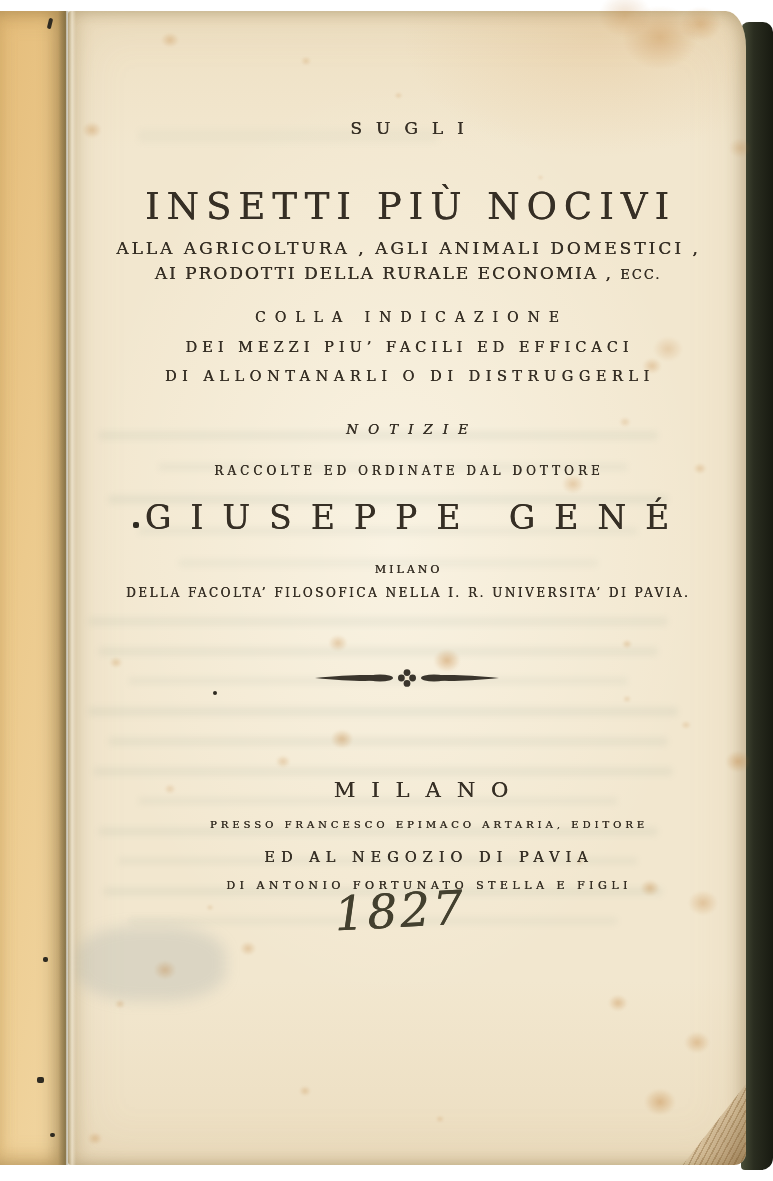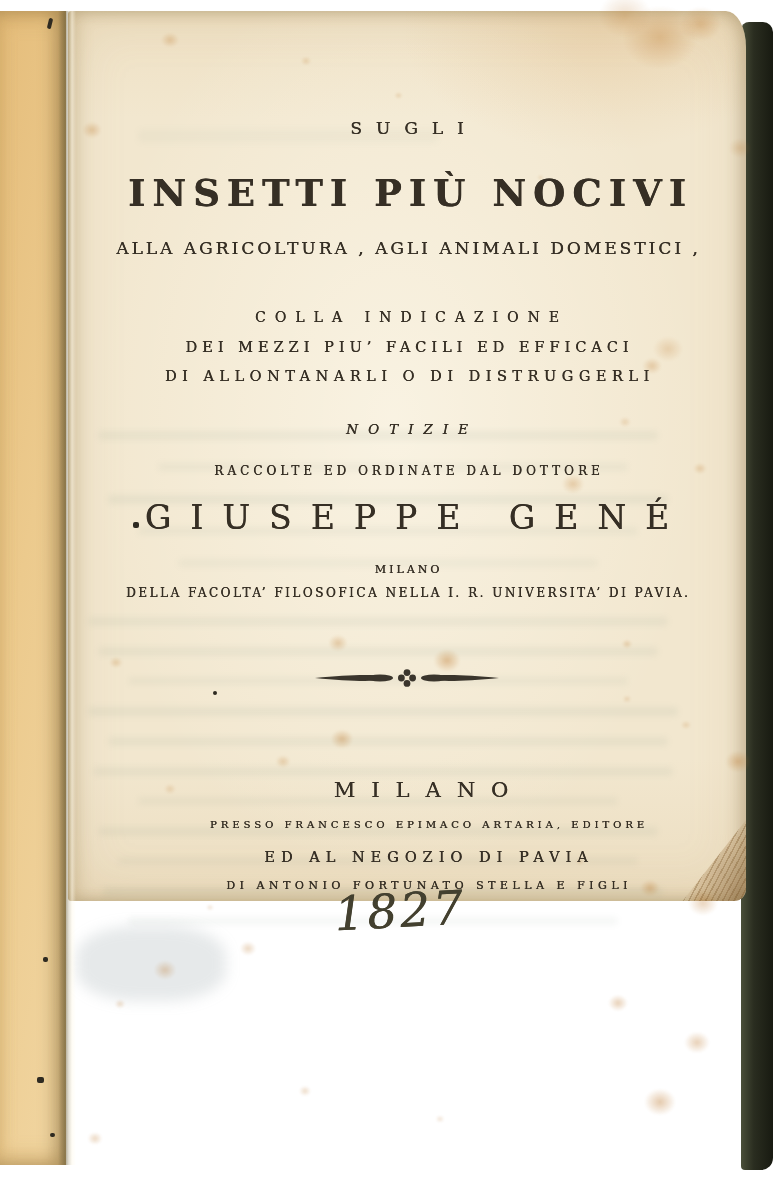"SUGLI" .page { height: 890px -> 1154px }
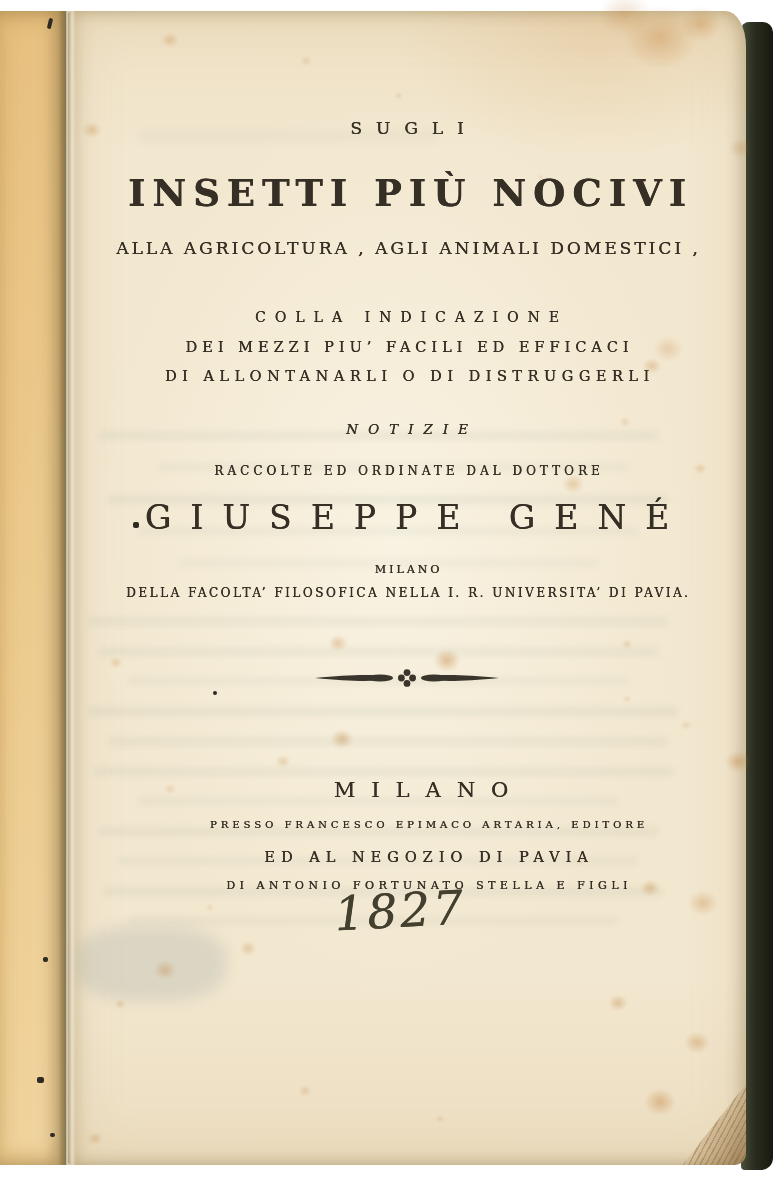"INSETTI PIÙ NOCIVI" div.line { font-weight: bold -> normal; top: 160px -> 174px }
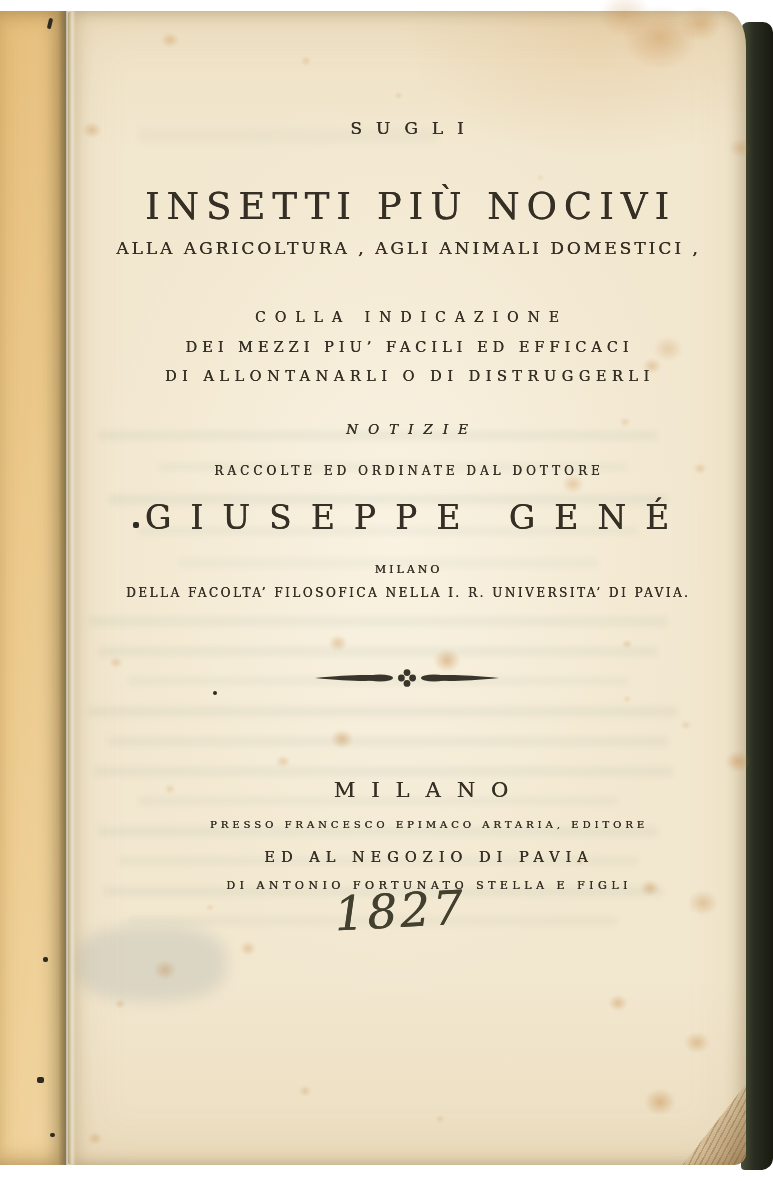"AI PRODOTTI DELLA RURALE ECONOMIA" div.line { html: none -> <div> <span>AI PRODOTTI DELLA RURALE ECONOMIA ,</span> <span>ECC.</span> </div> }
